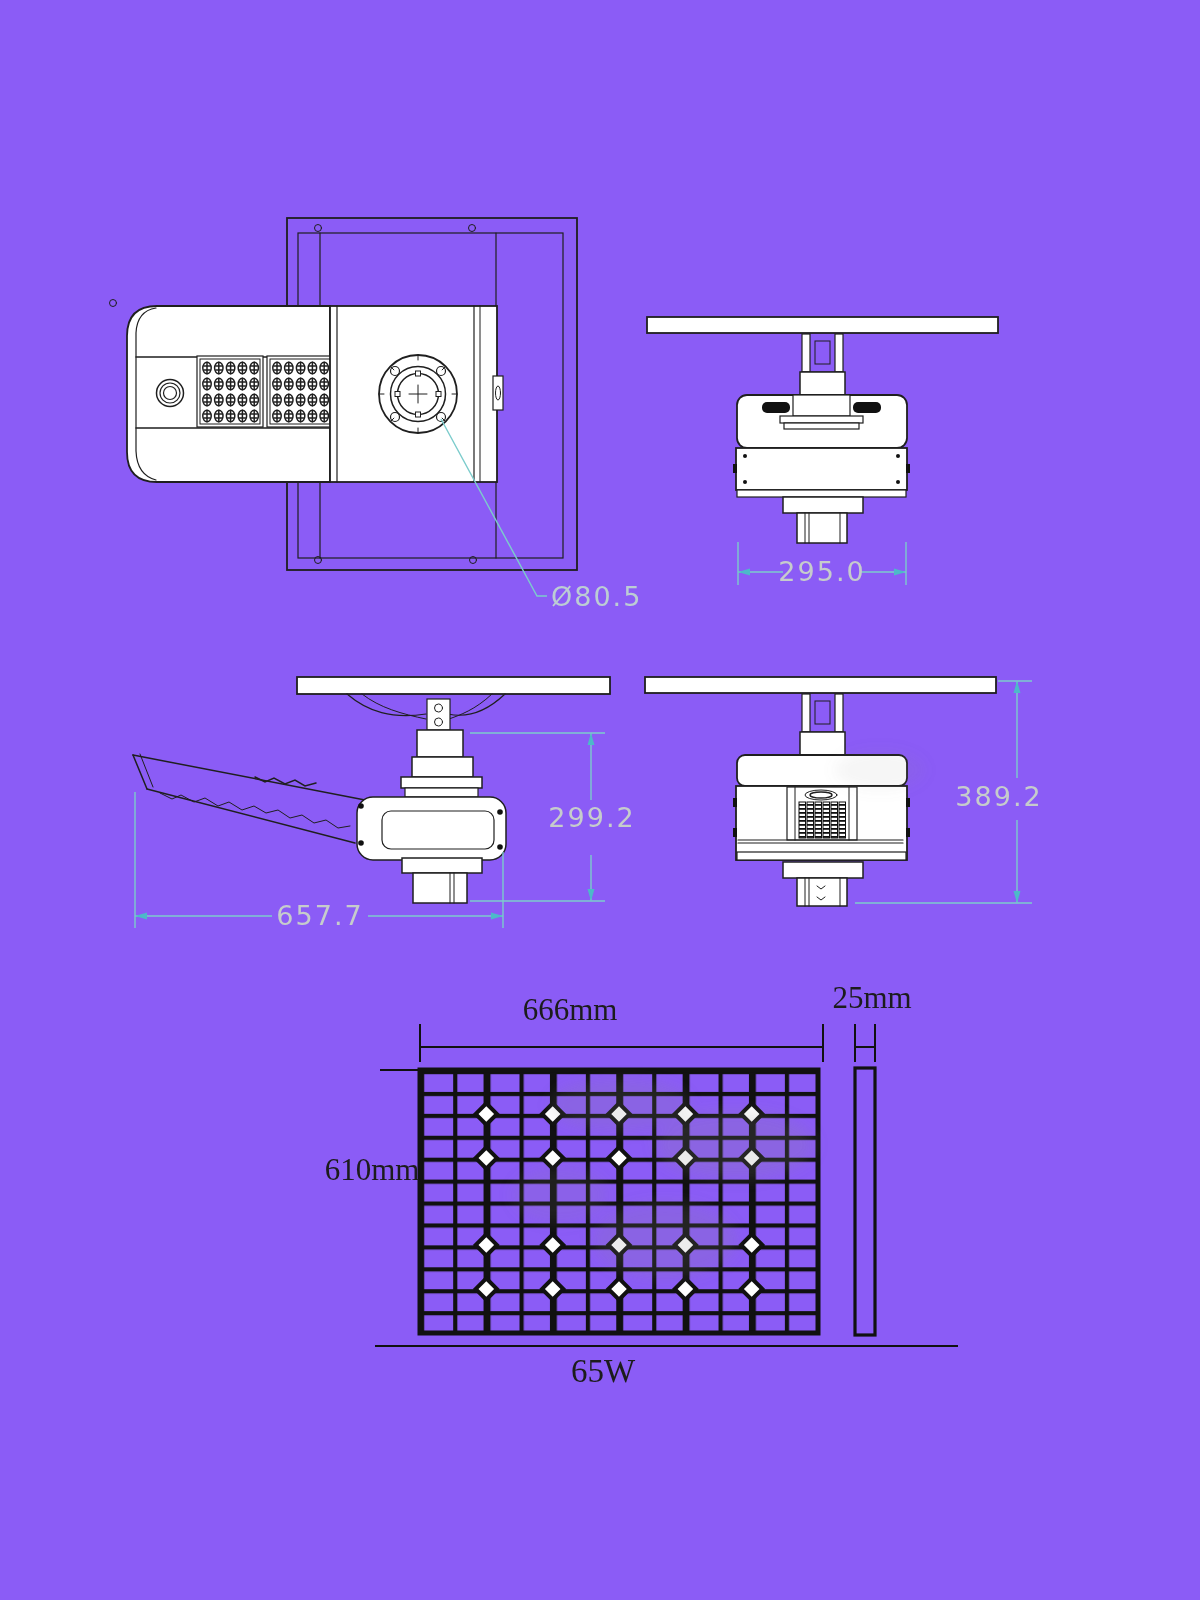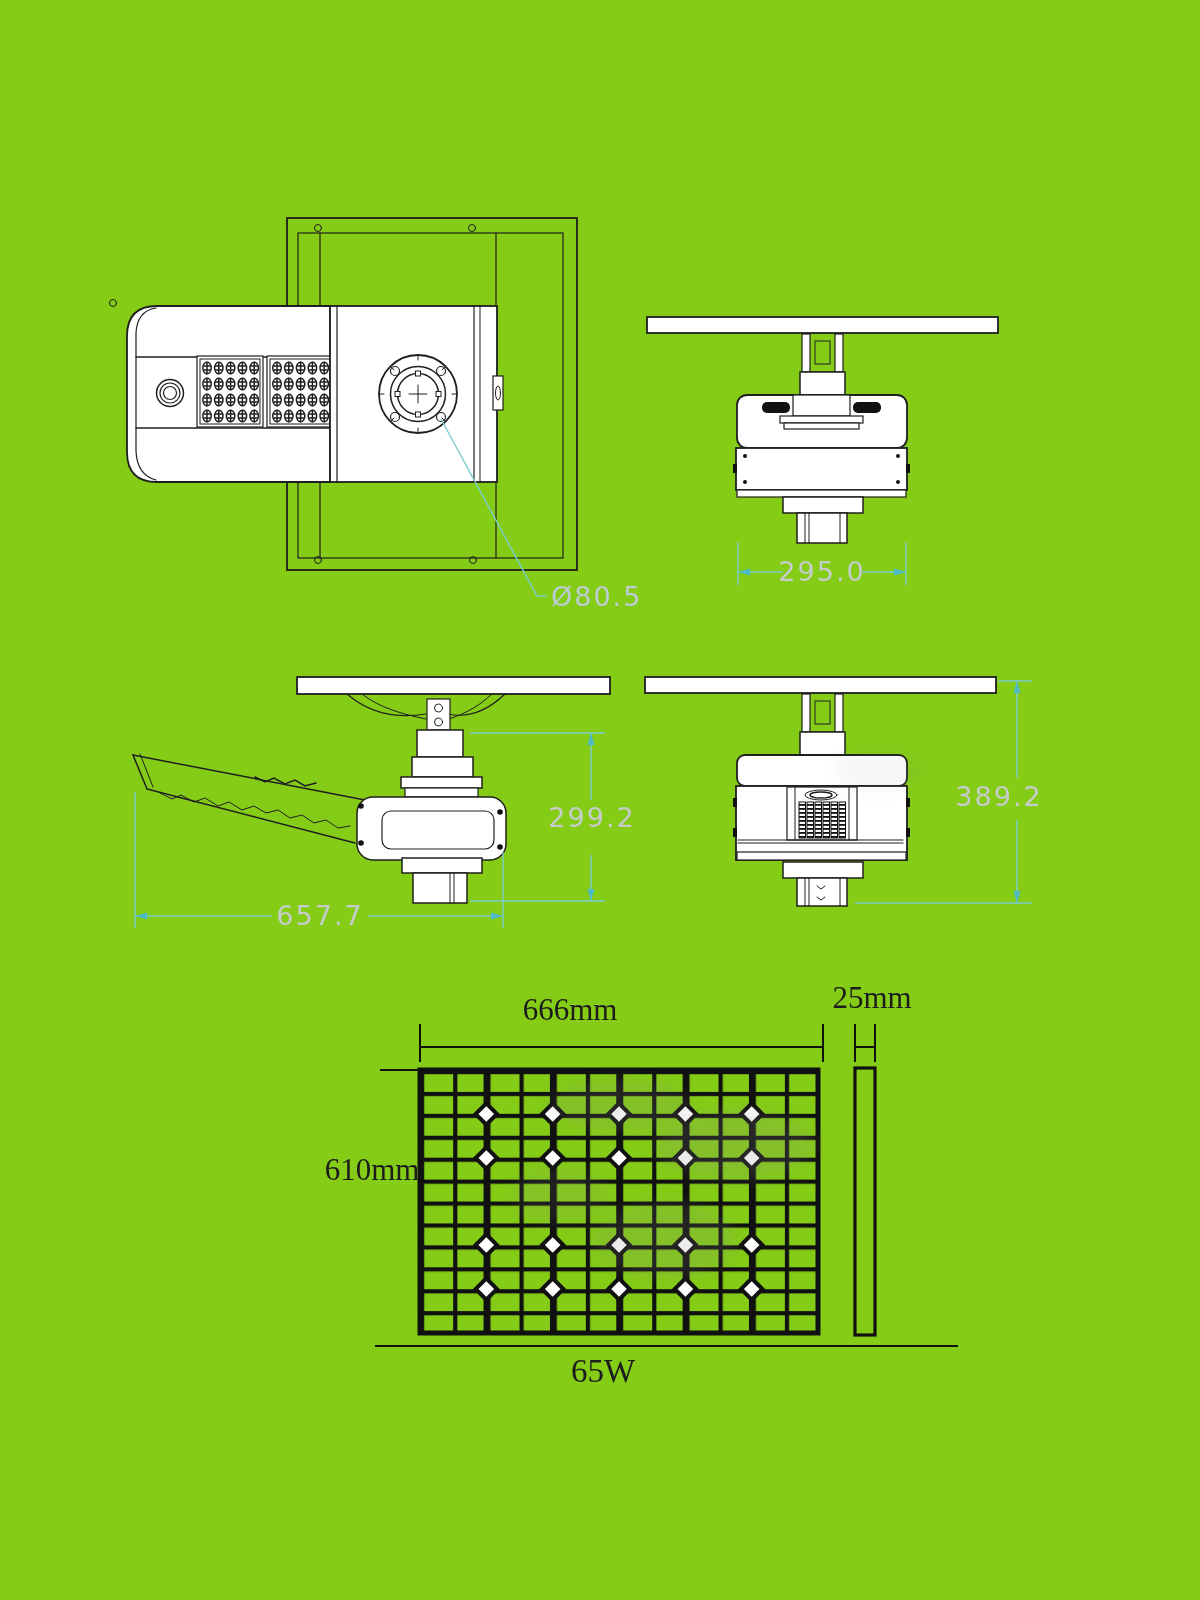"Ø80.5" #canvas-wrap { background: #84cc16 -> #8b5cf6 }
